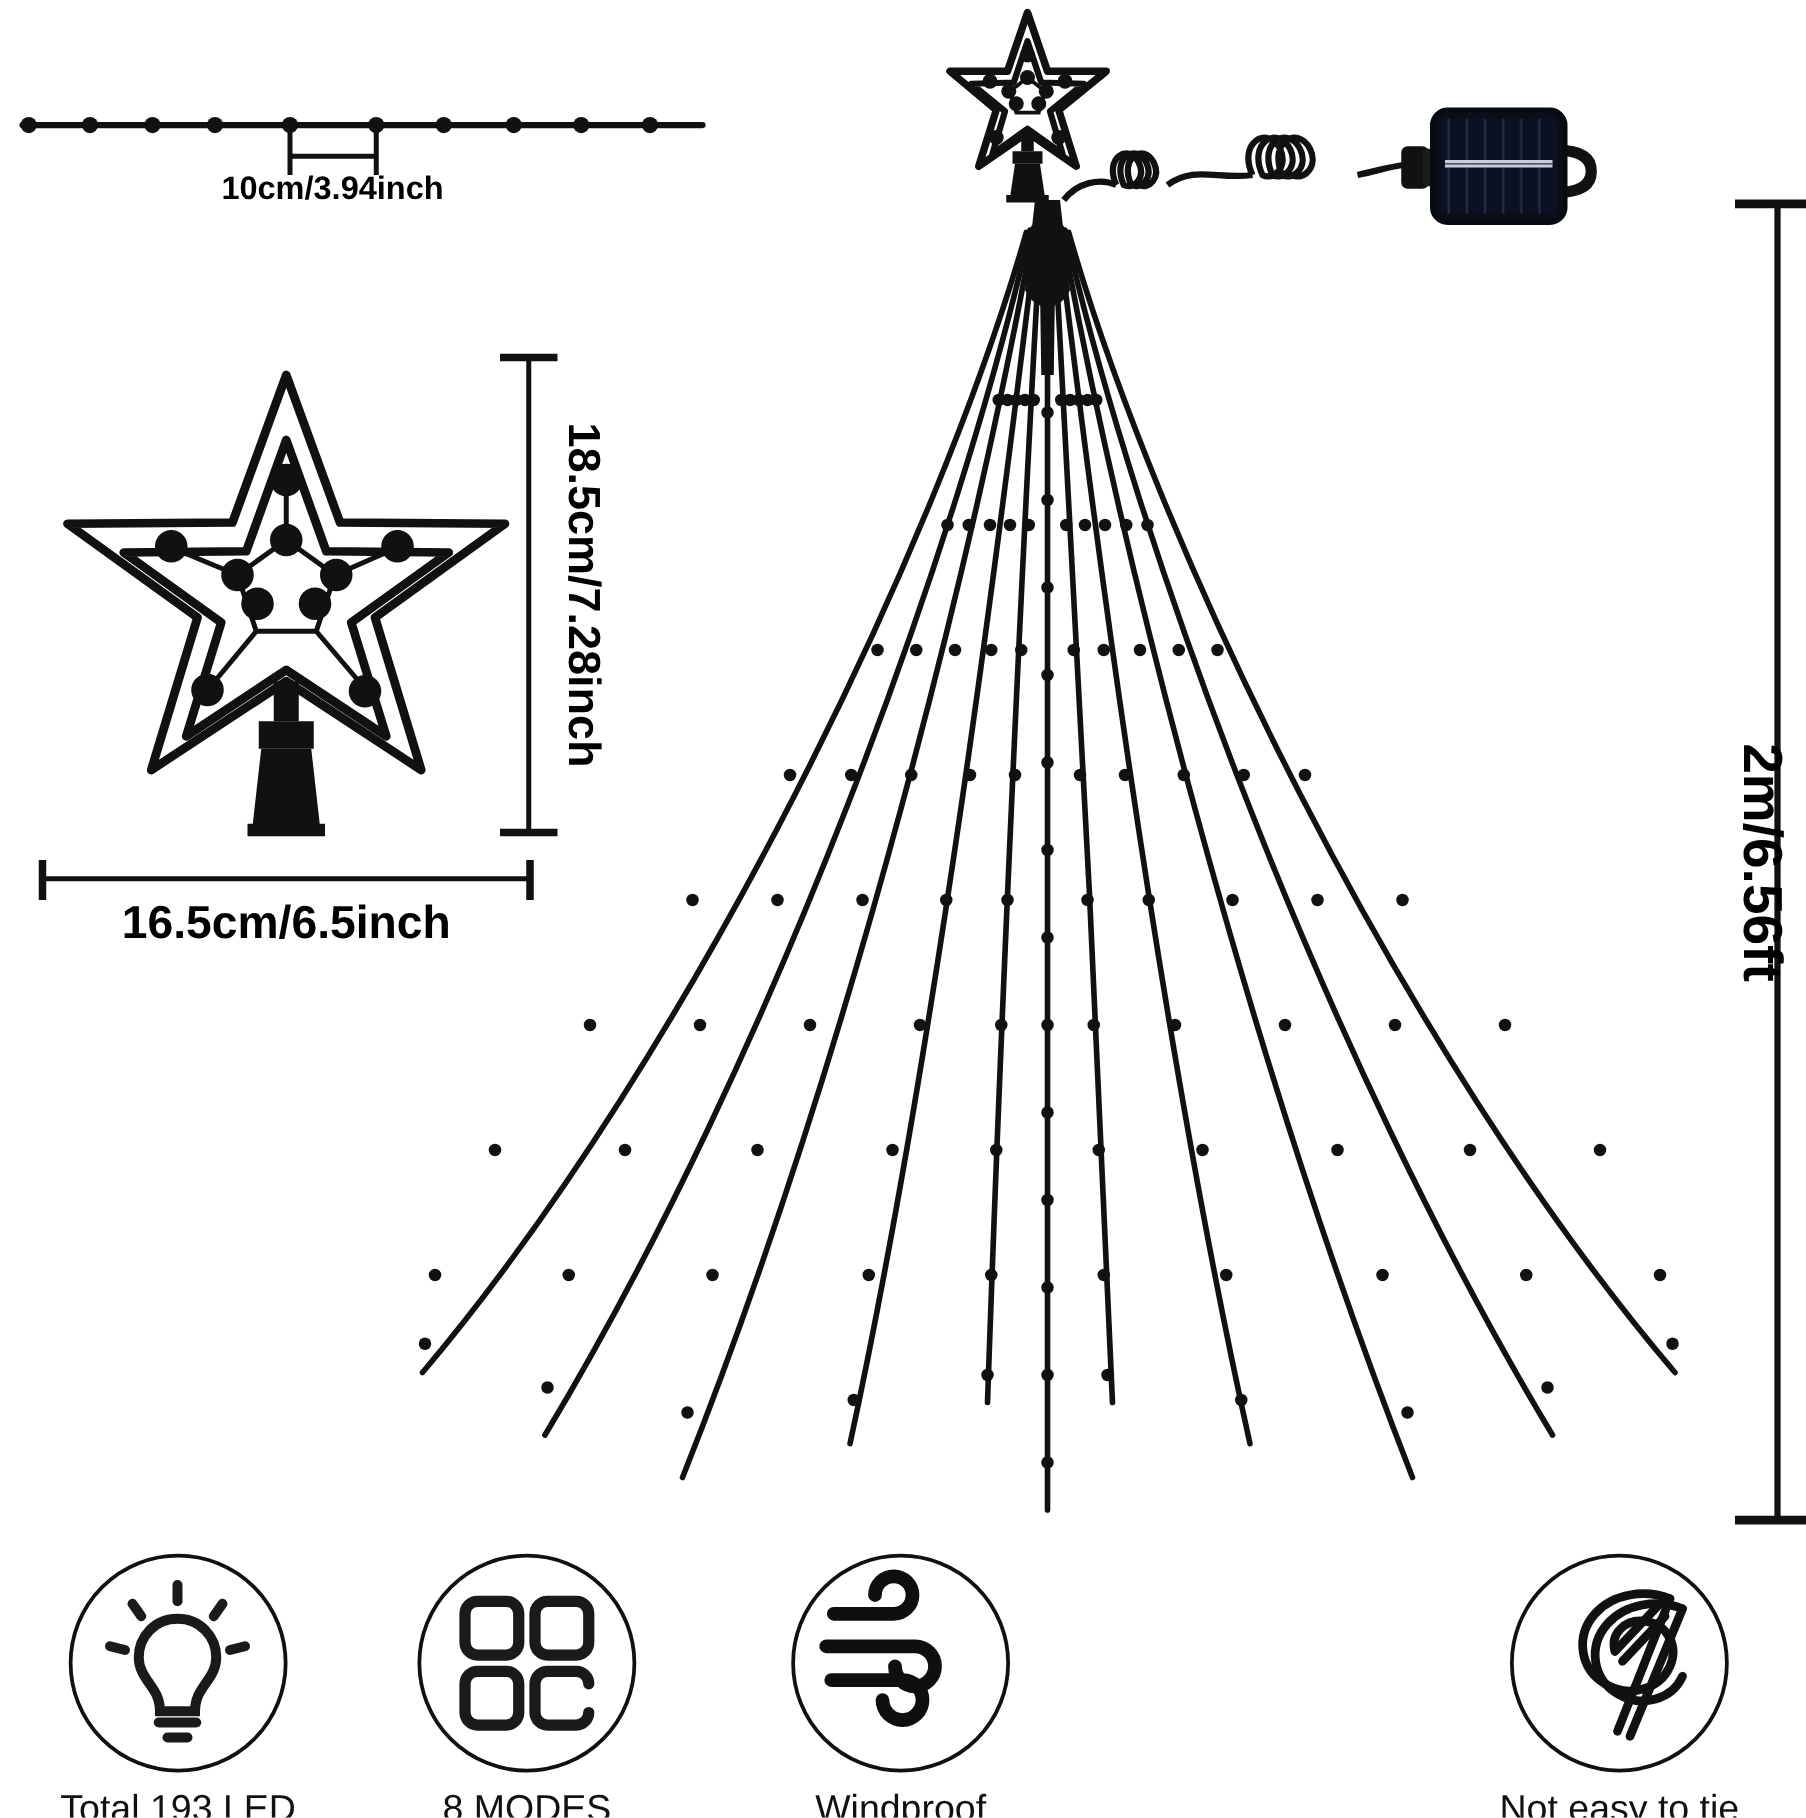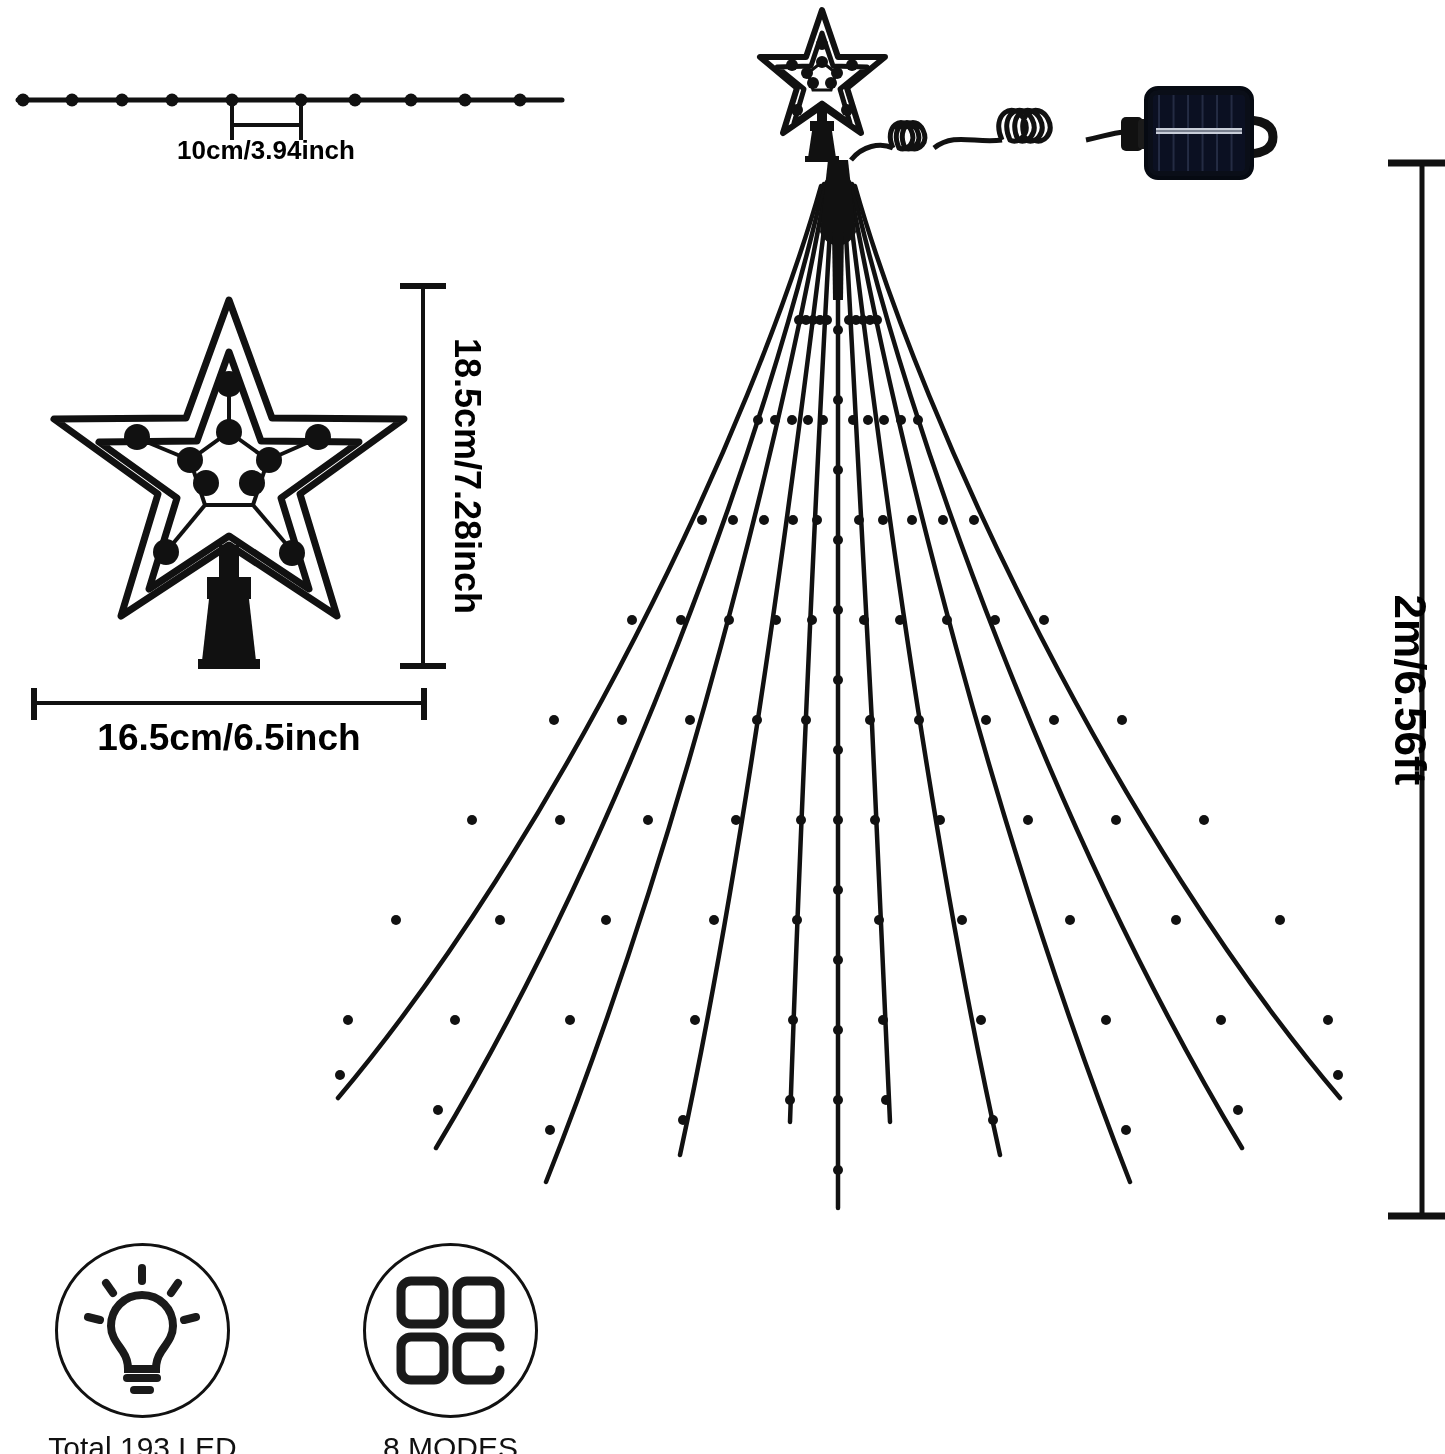"8 MODES" div.feature { left: 363px -> 334px }
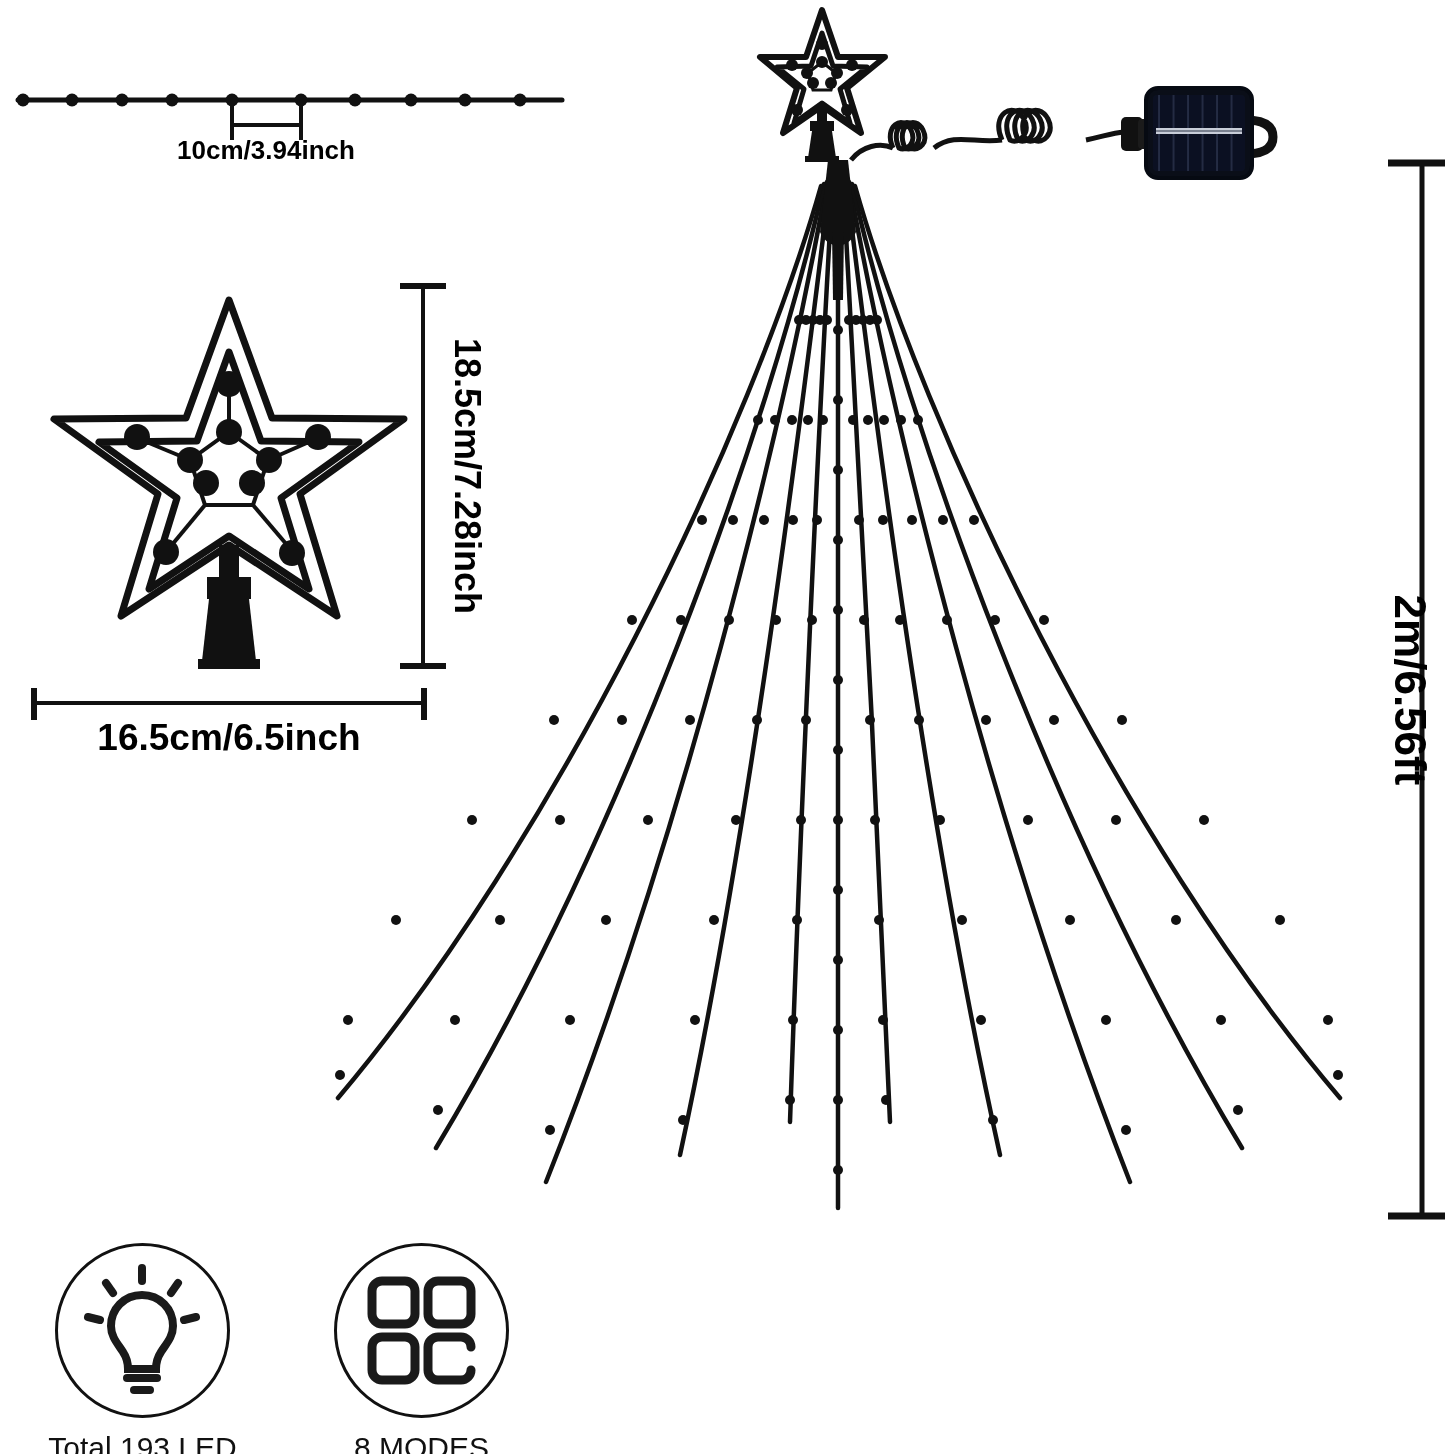"Windproof" div.feature { html: none -> <div> <div></div> <svg> <g> <path></path> <path></path> <path></path> </g> </svg> <div>Windproof</div> </div> }
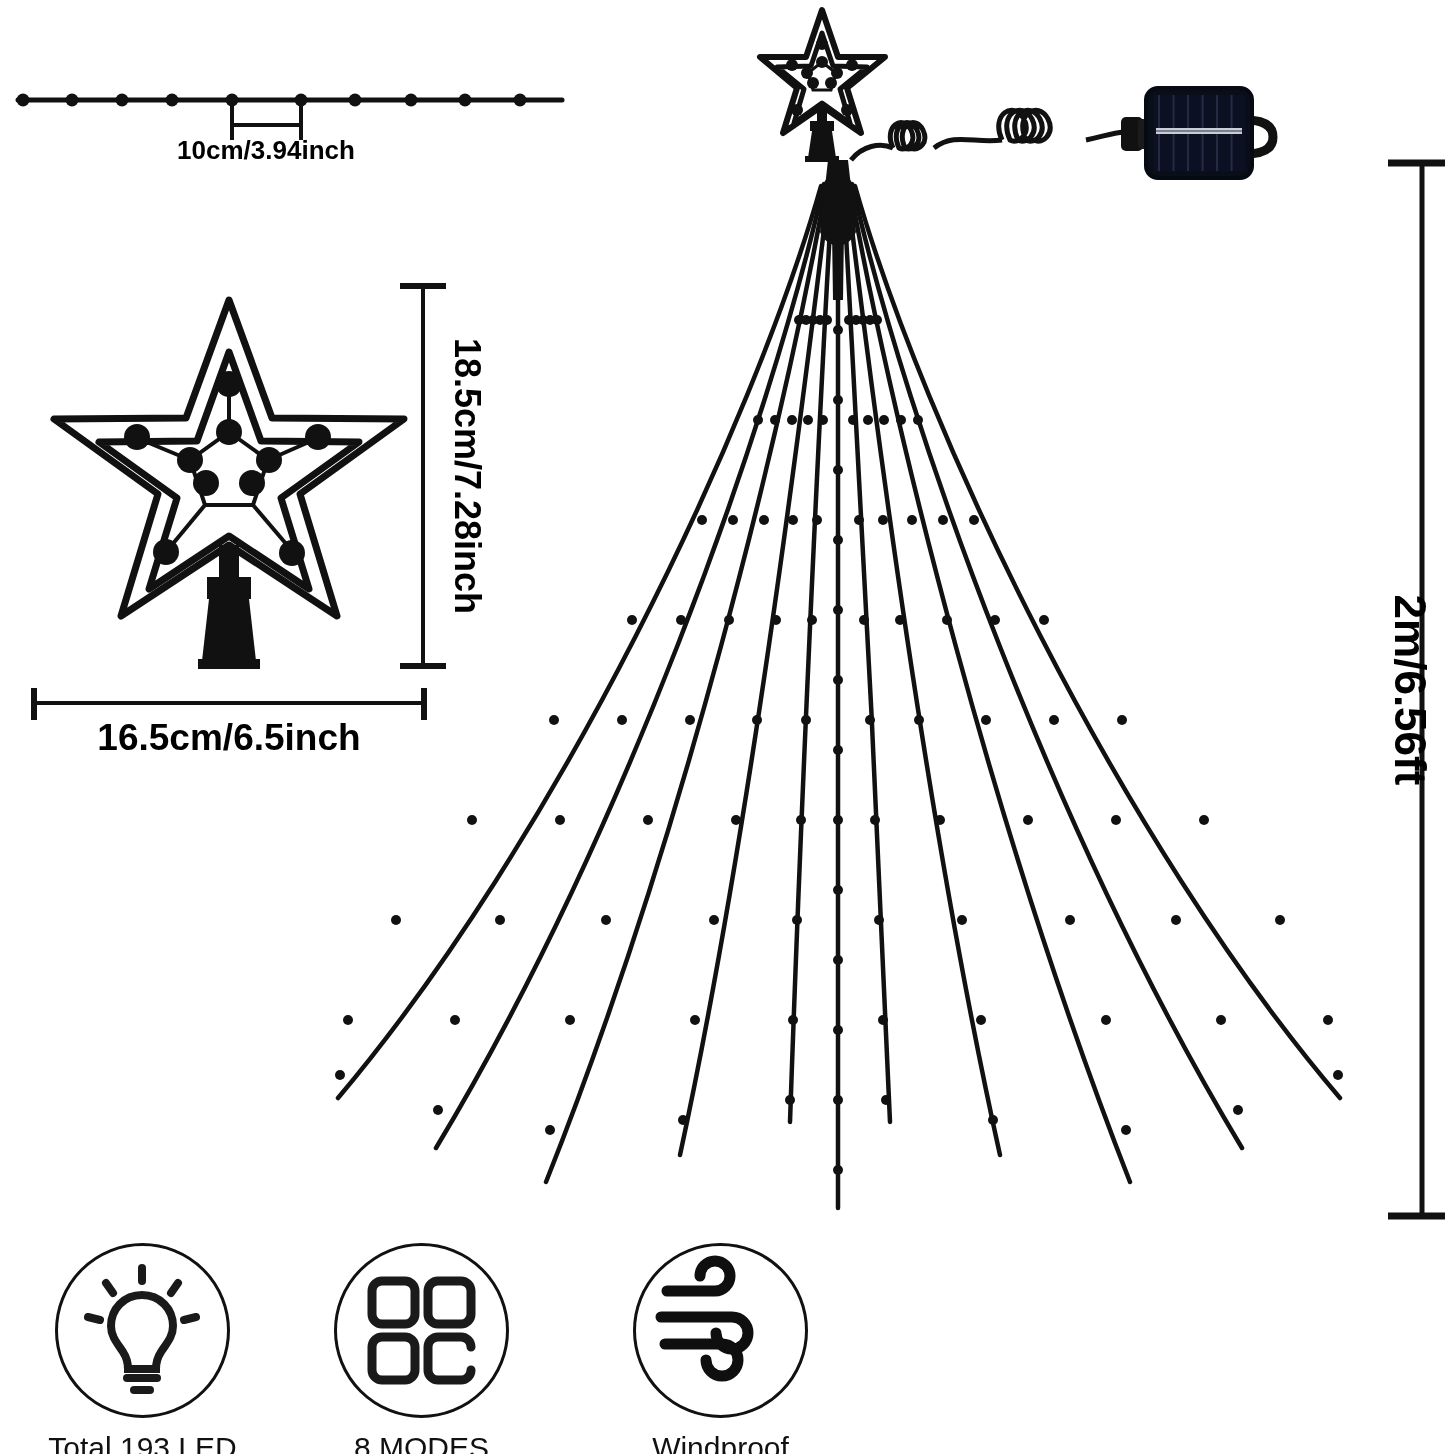"Not easy to tie" div.feature { html: none -> <div> <div></div> <svg> <g> <path></path> <path></path> <path></path> <path></path> <path></path> <path></path> </g> </svg> <div>Not easy to tie</div> </div> }
